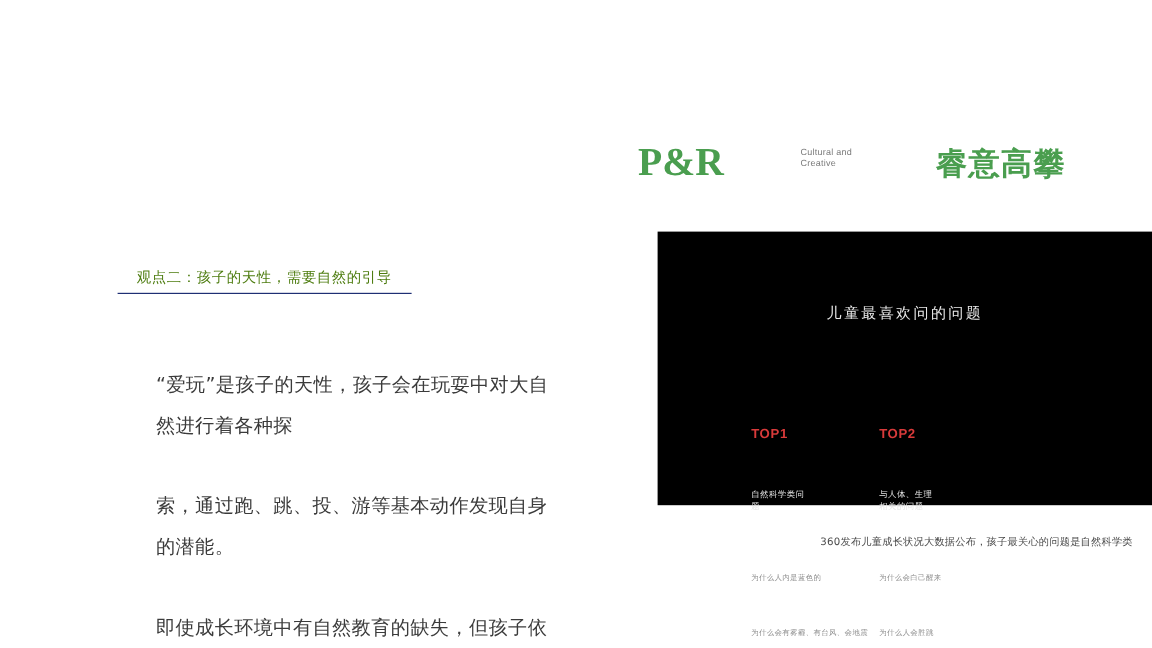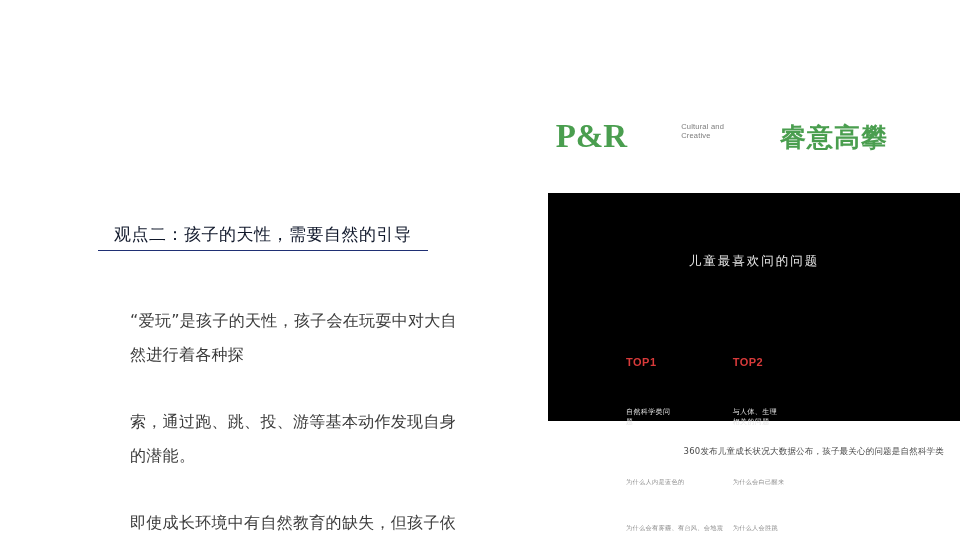"Cultural and" .logo-en { margin-left: none -> 10px }
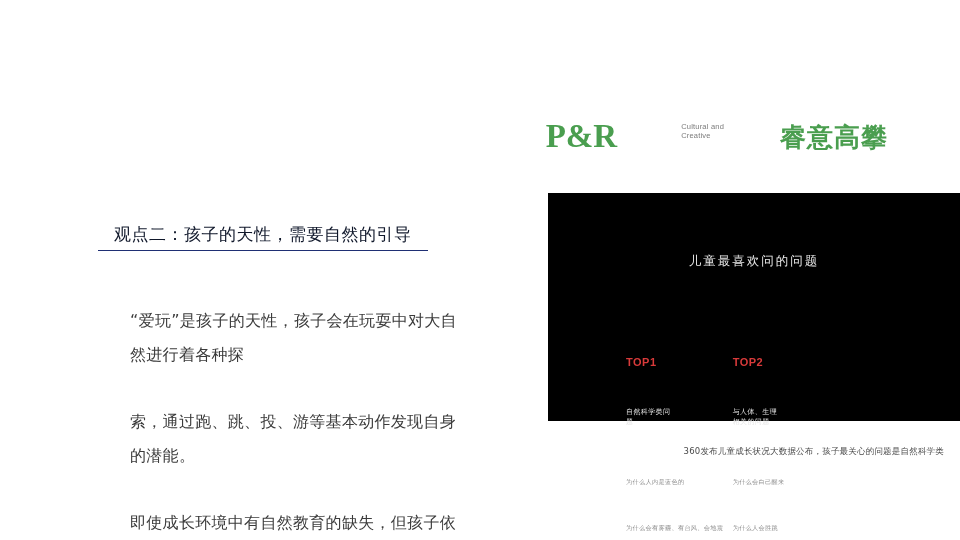"睿意高攀" .logo-cn { margin-left: 2px -> 16px }
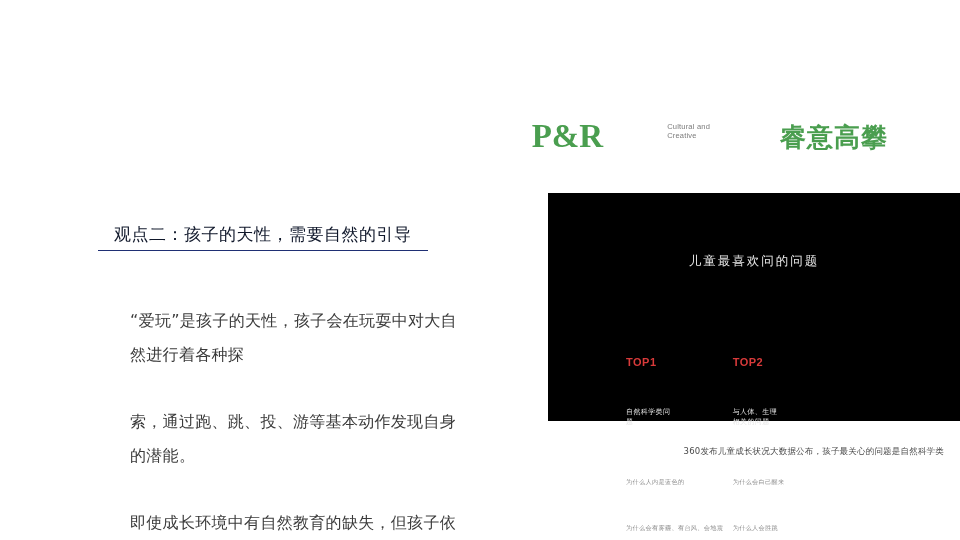"观点二：孩子的天性，需要自然的引导" .heading { color: #0f172a -> #4d7c0f; font-size: 17px -> 12px }
